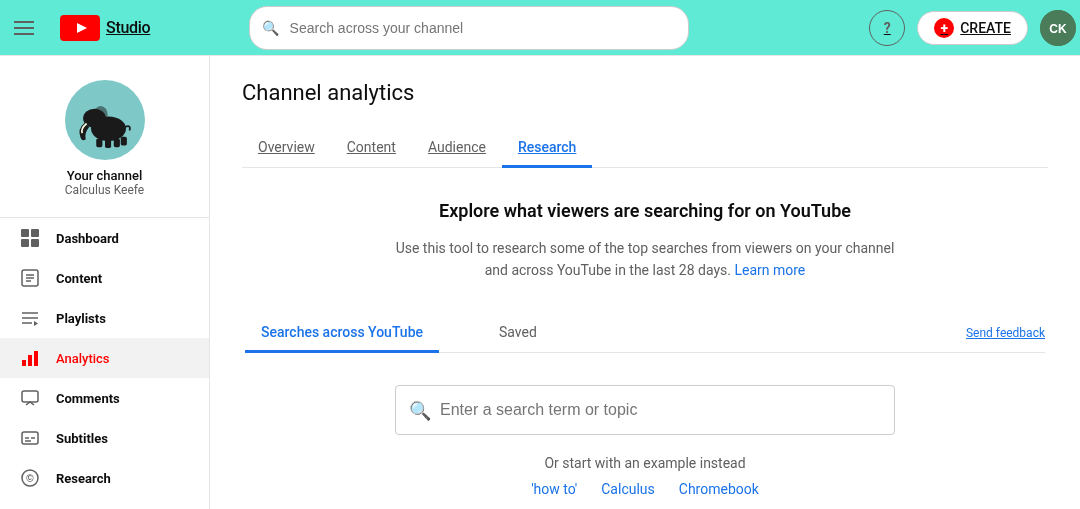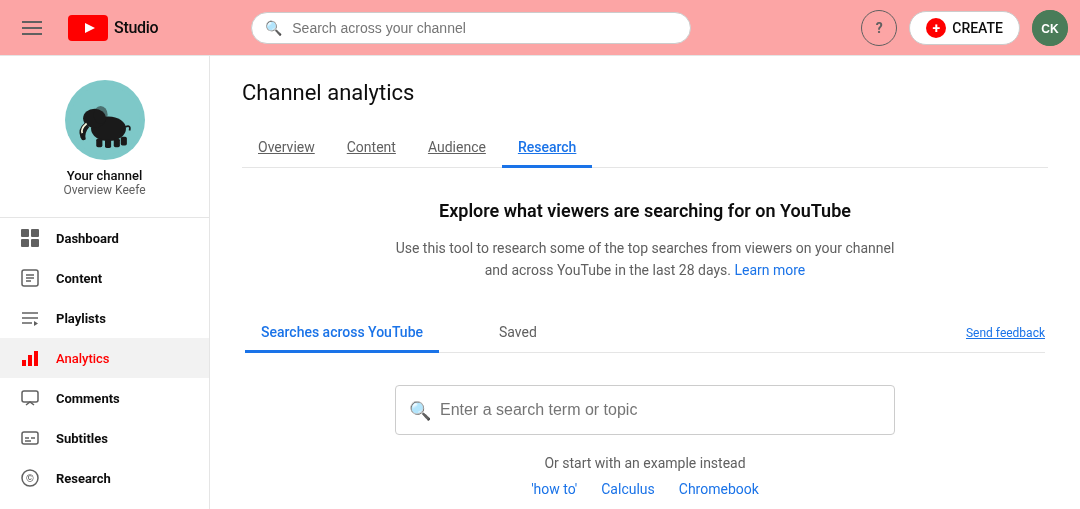"Studio" .top-bar { background: #fca5a5 -> #5eead4; padding: 0 12px -> 0 4px; text-decoration: none -> underline }
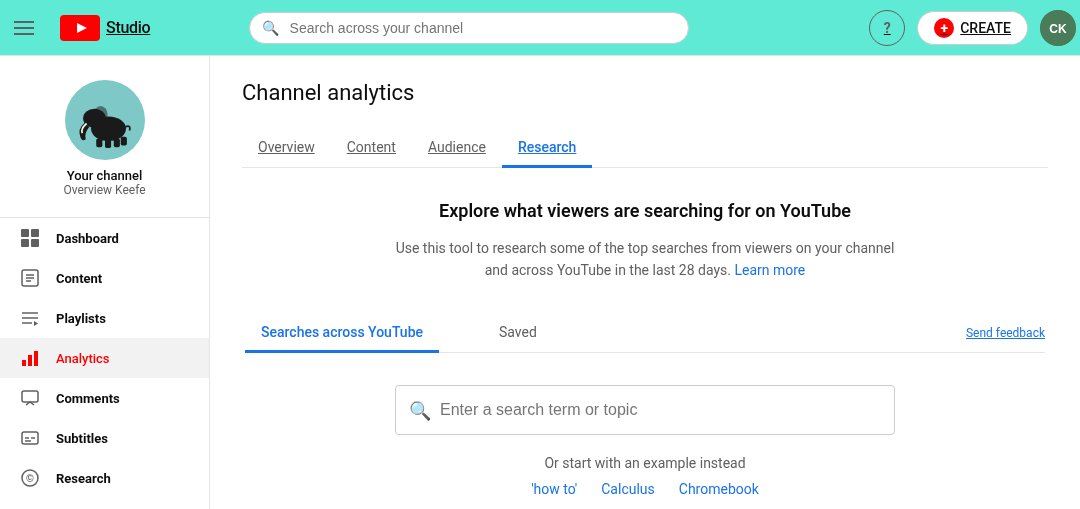"Search across your channel" .search-bar input { height: 32px -> 44px }
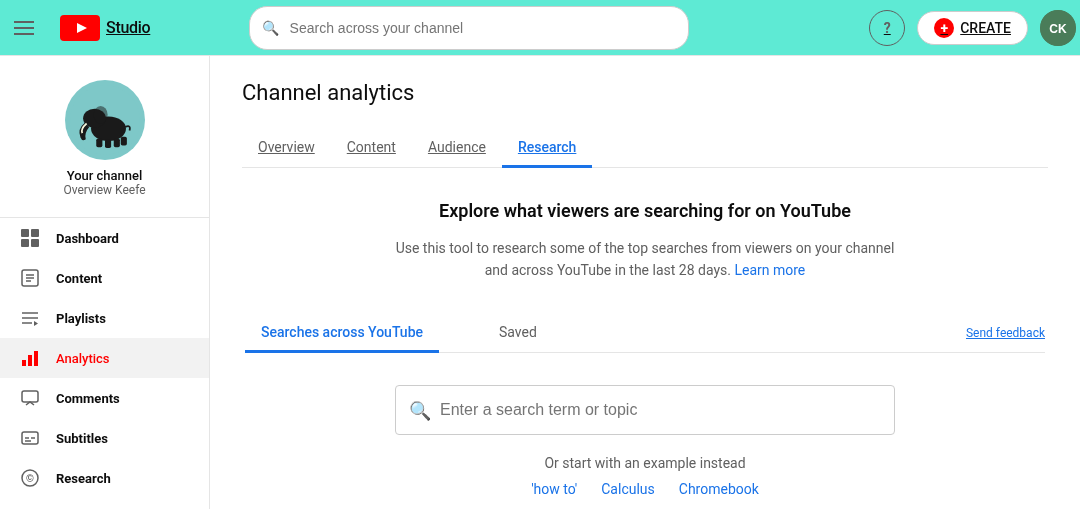"Overview Keefe" div.channel-sub { text: Overview -> Calculus }
